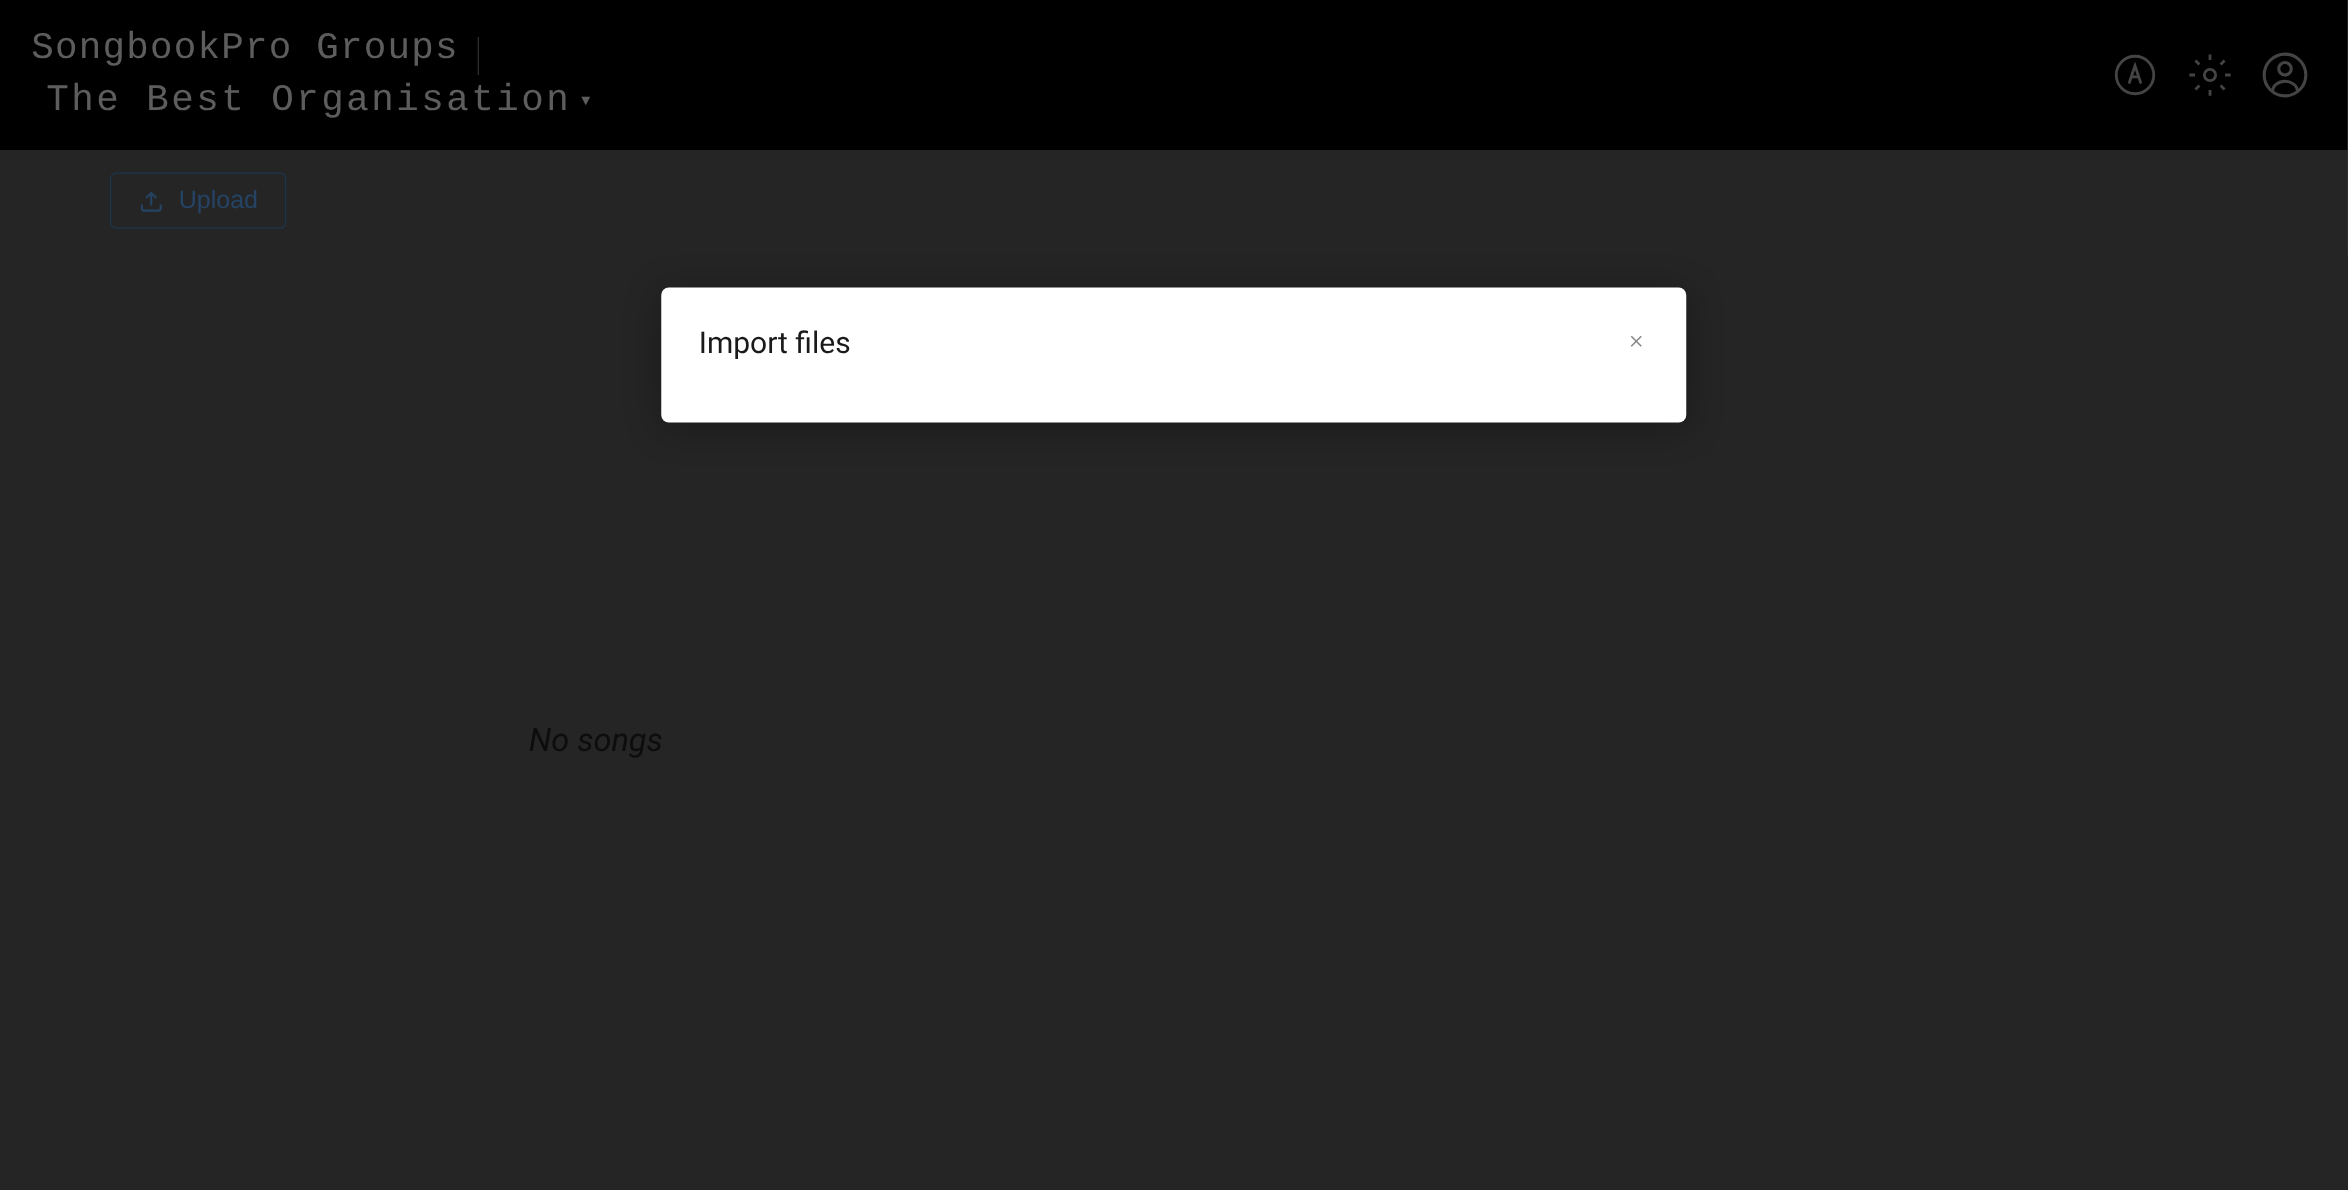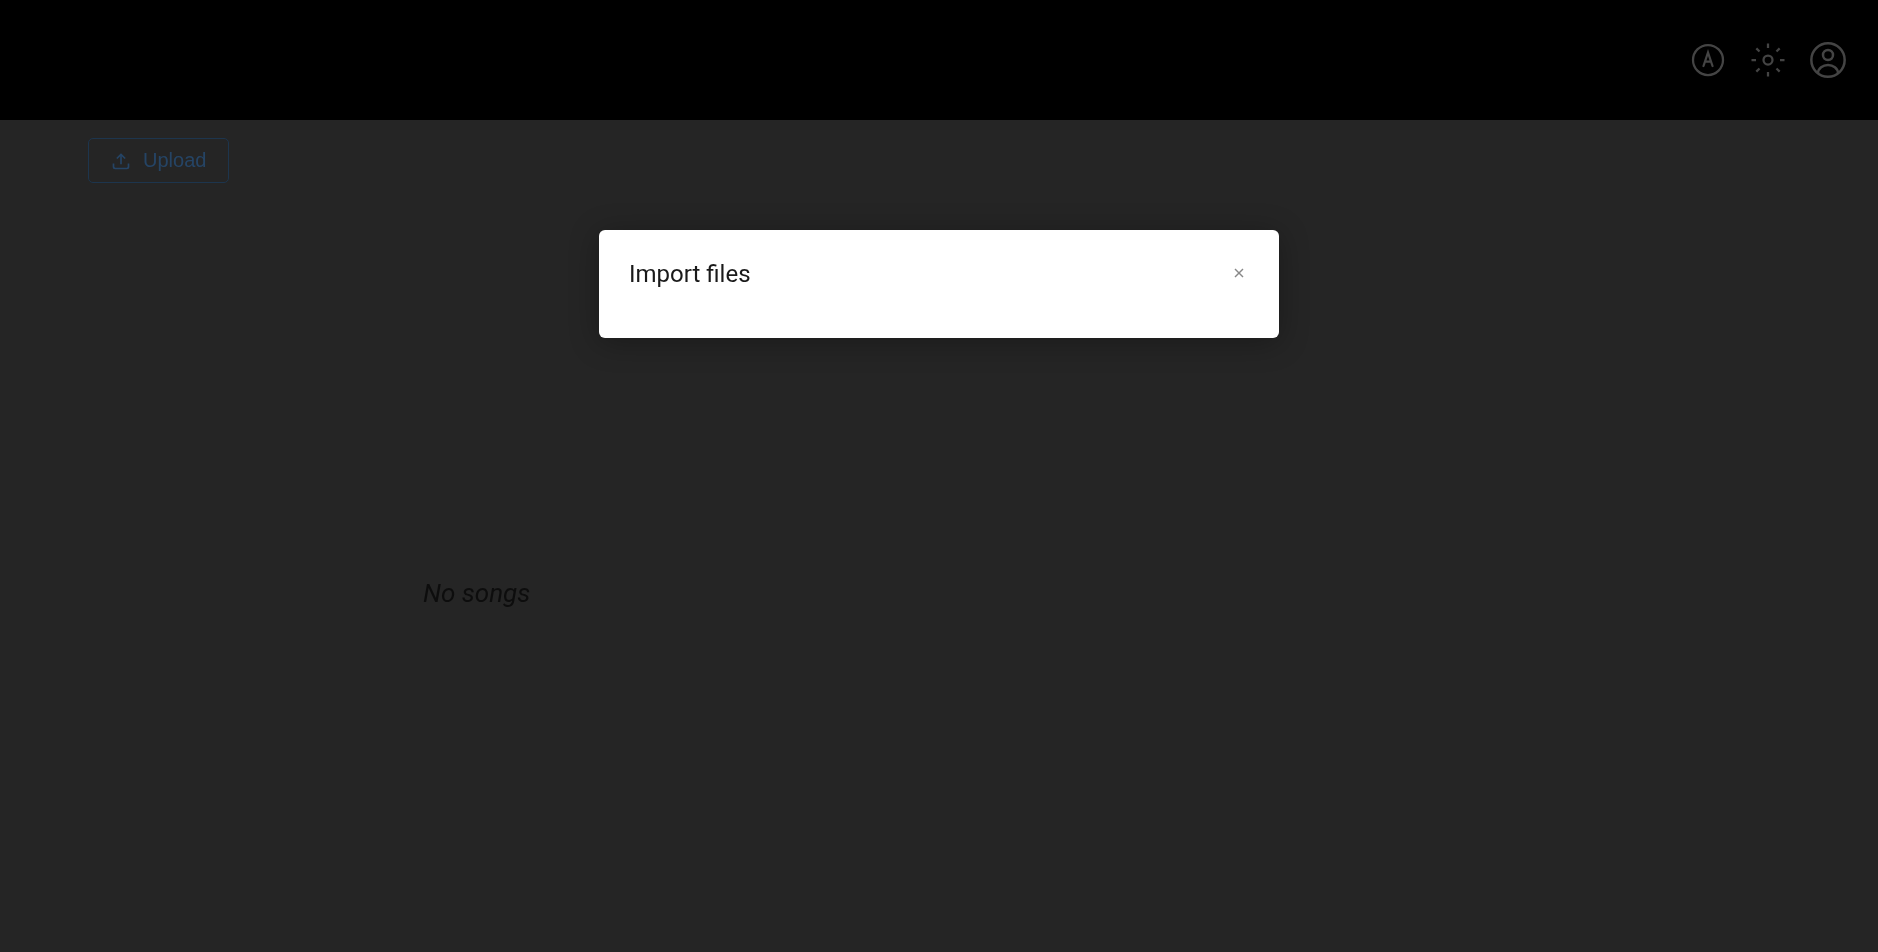"SongbookPro Groups" div.header-left { html: none -> <div> <div> <div>SongbookPro Groups</div> <div>|</div> </div> <div> <span>The Best Organisation</span> <span>▼</span> </div> </div> }
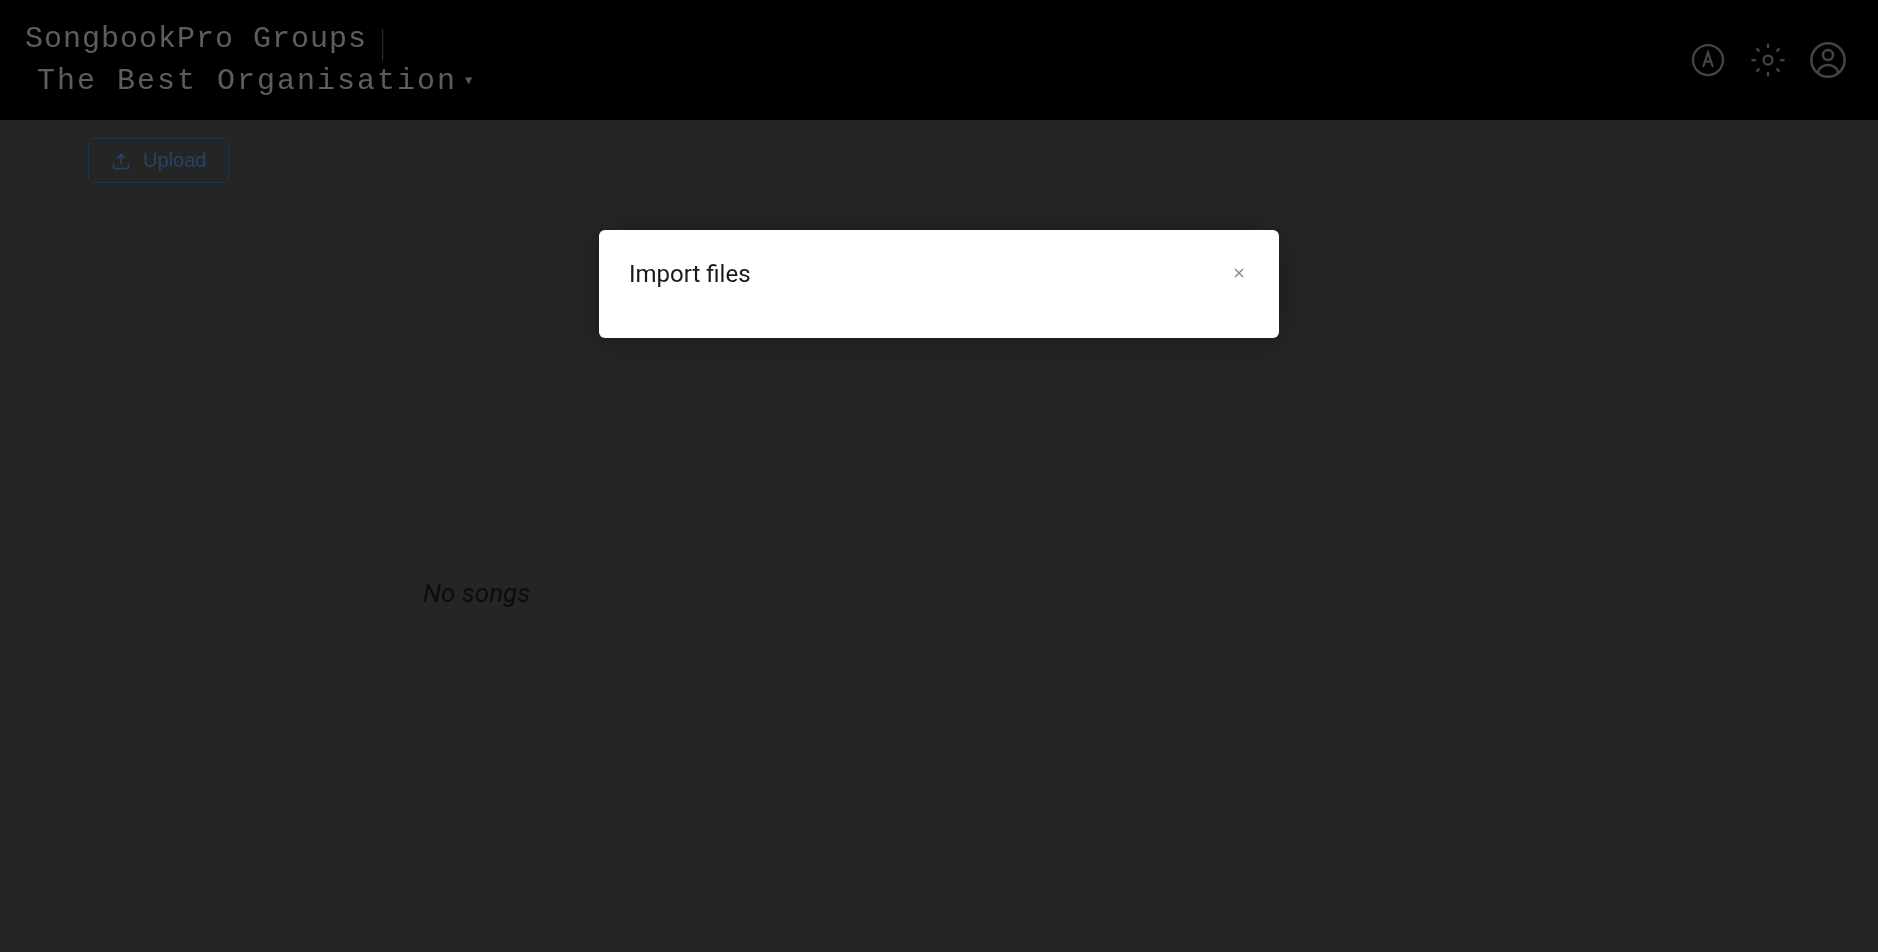"Import files" .modal { width: 680px -> 820px }
